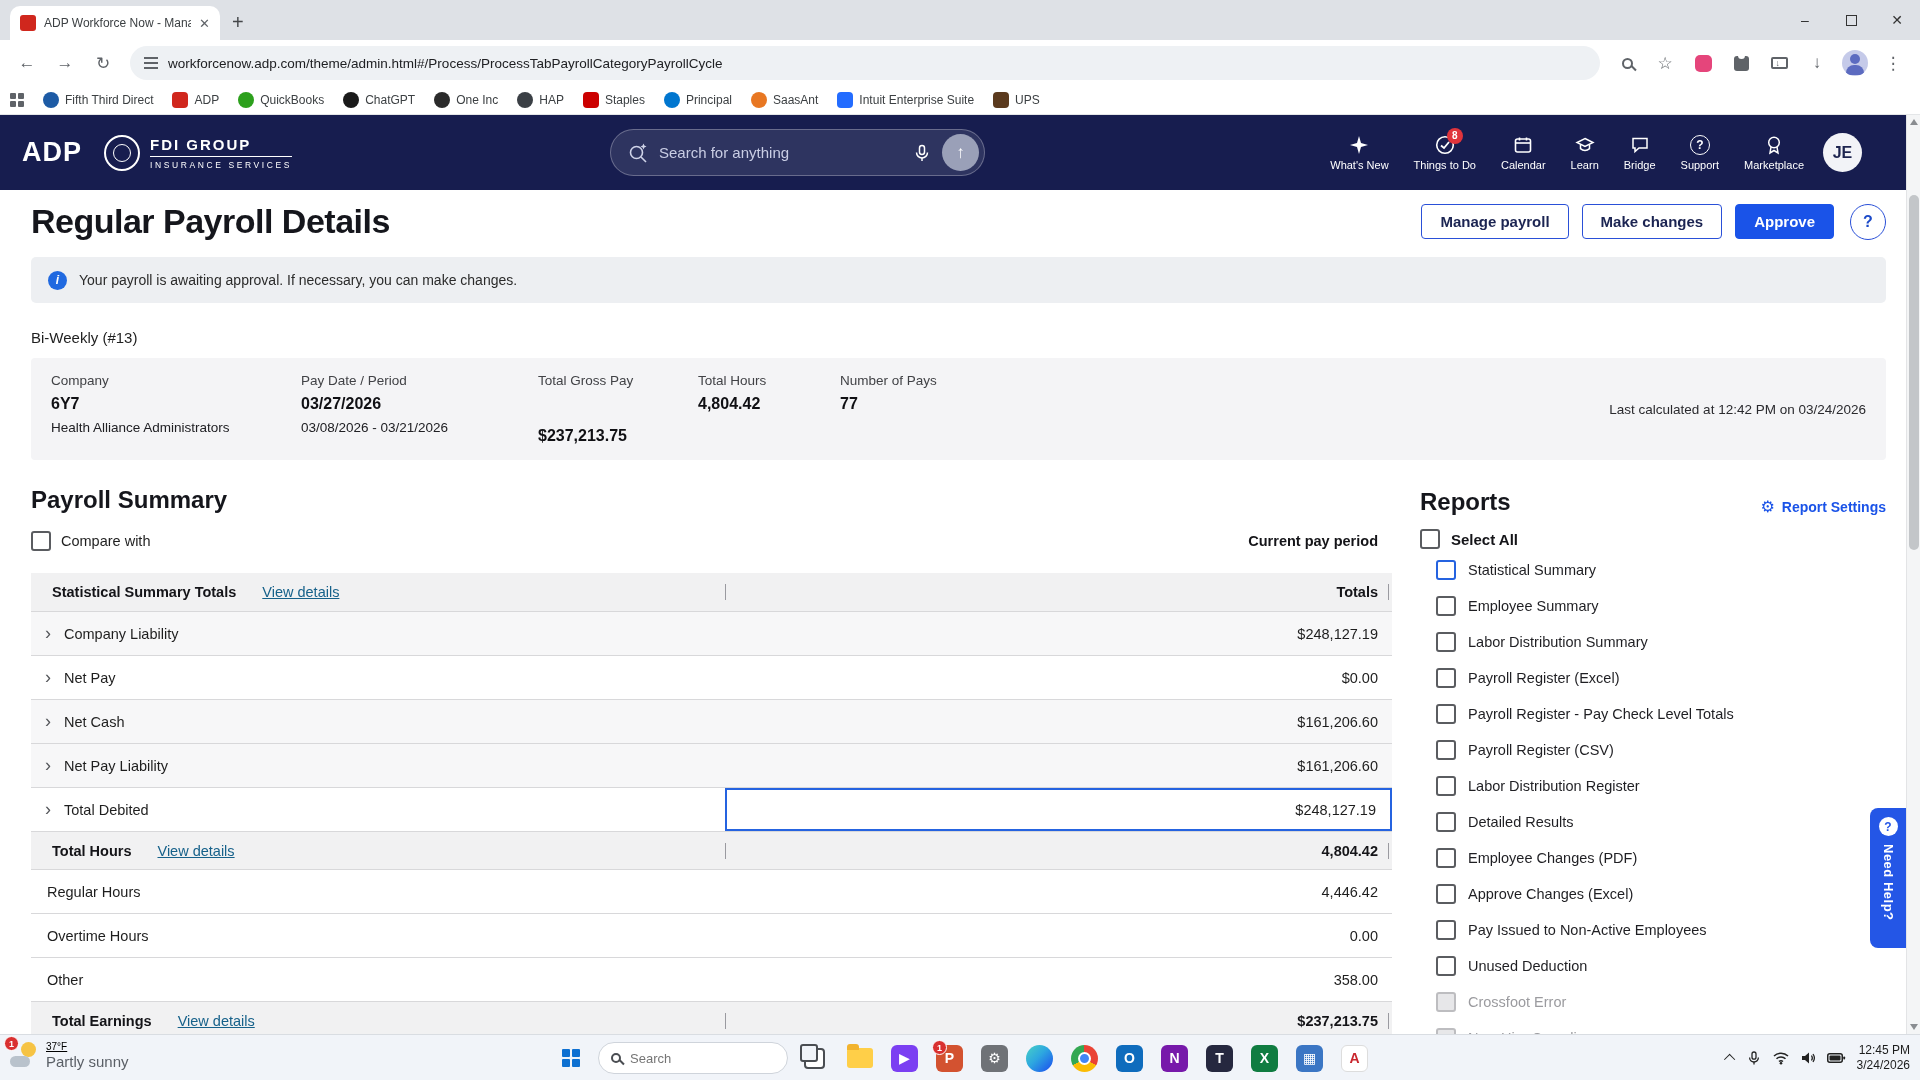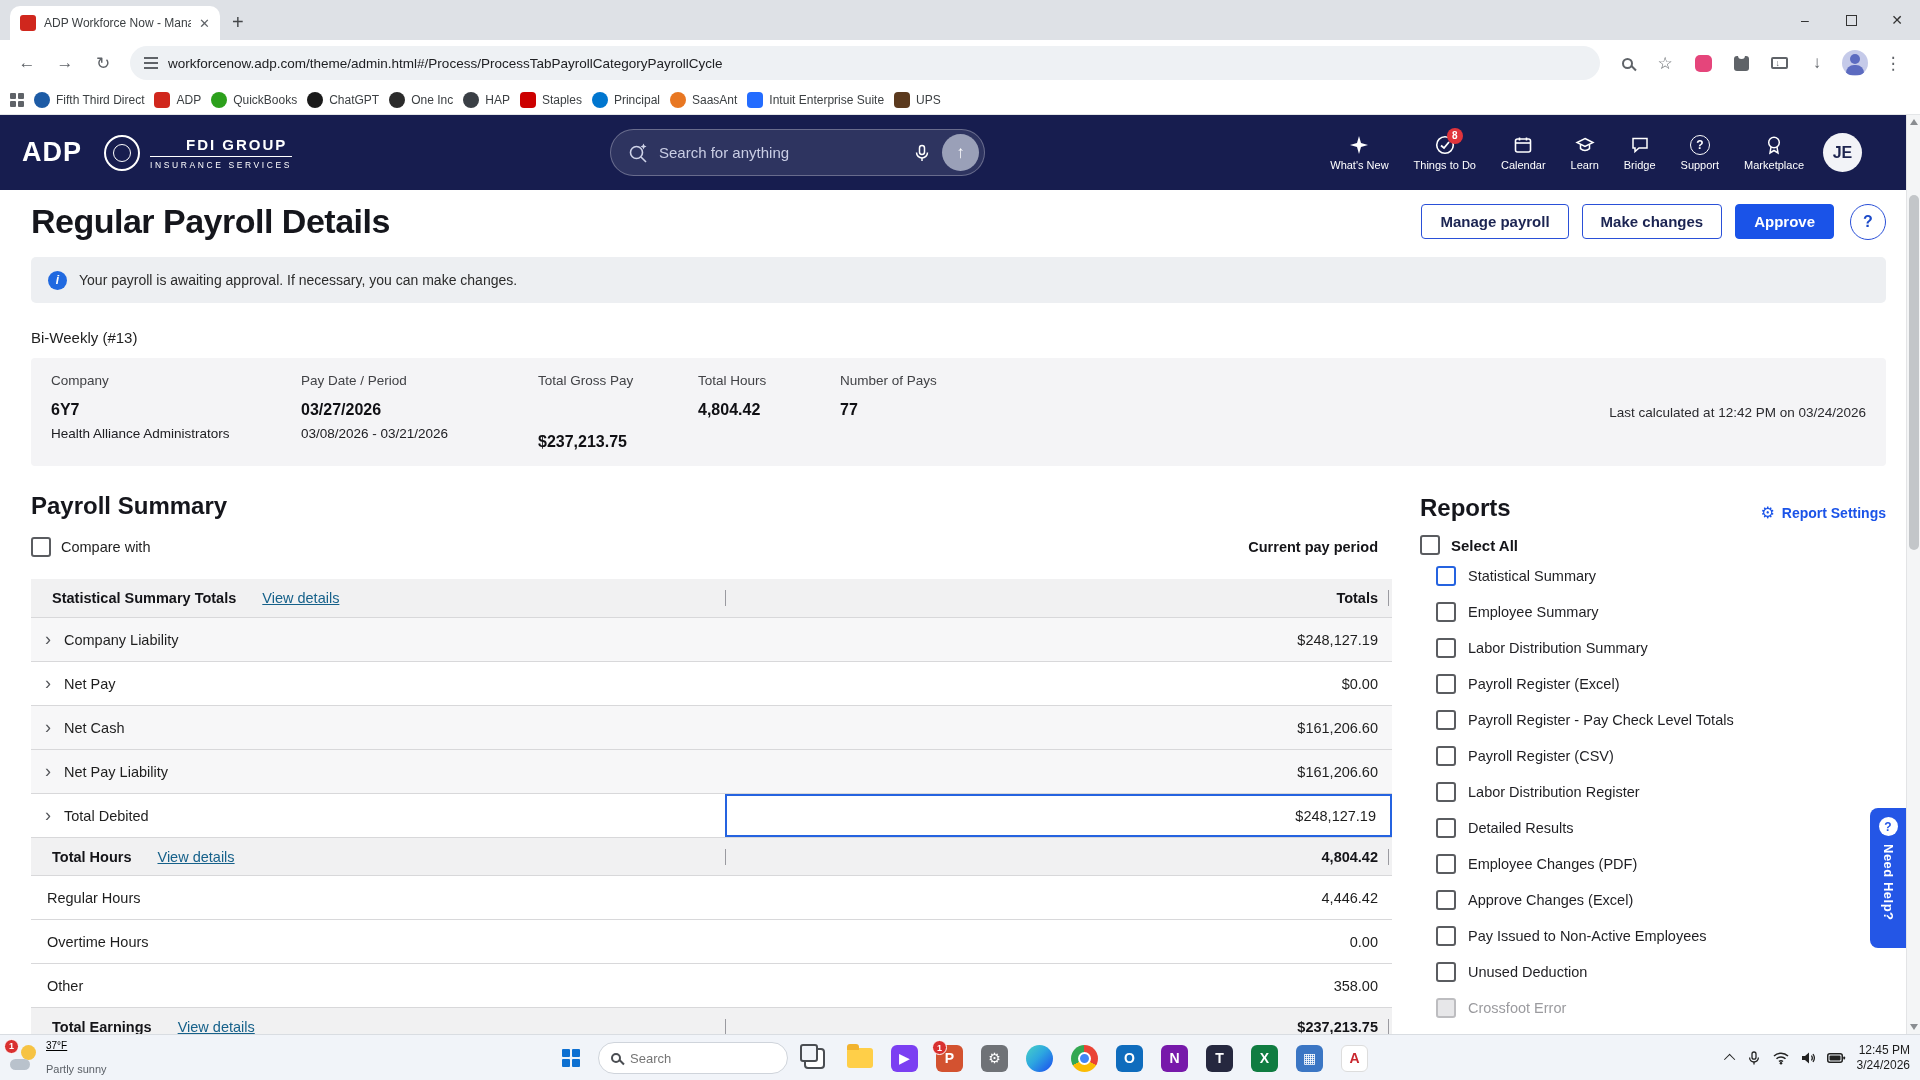"Fifth Third Direct" .bookmarks { gap: 10px -> 19px }
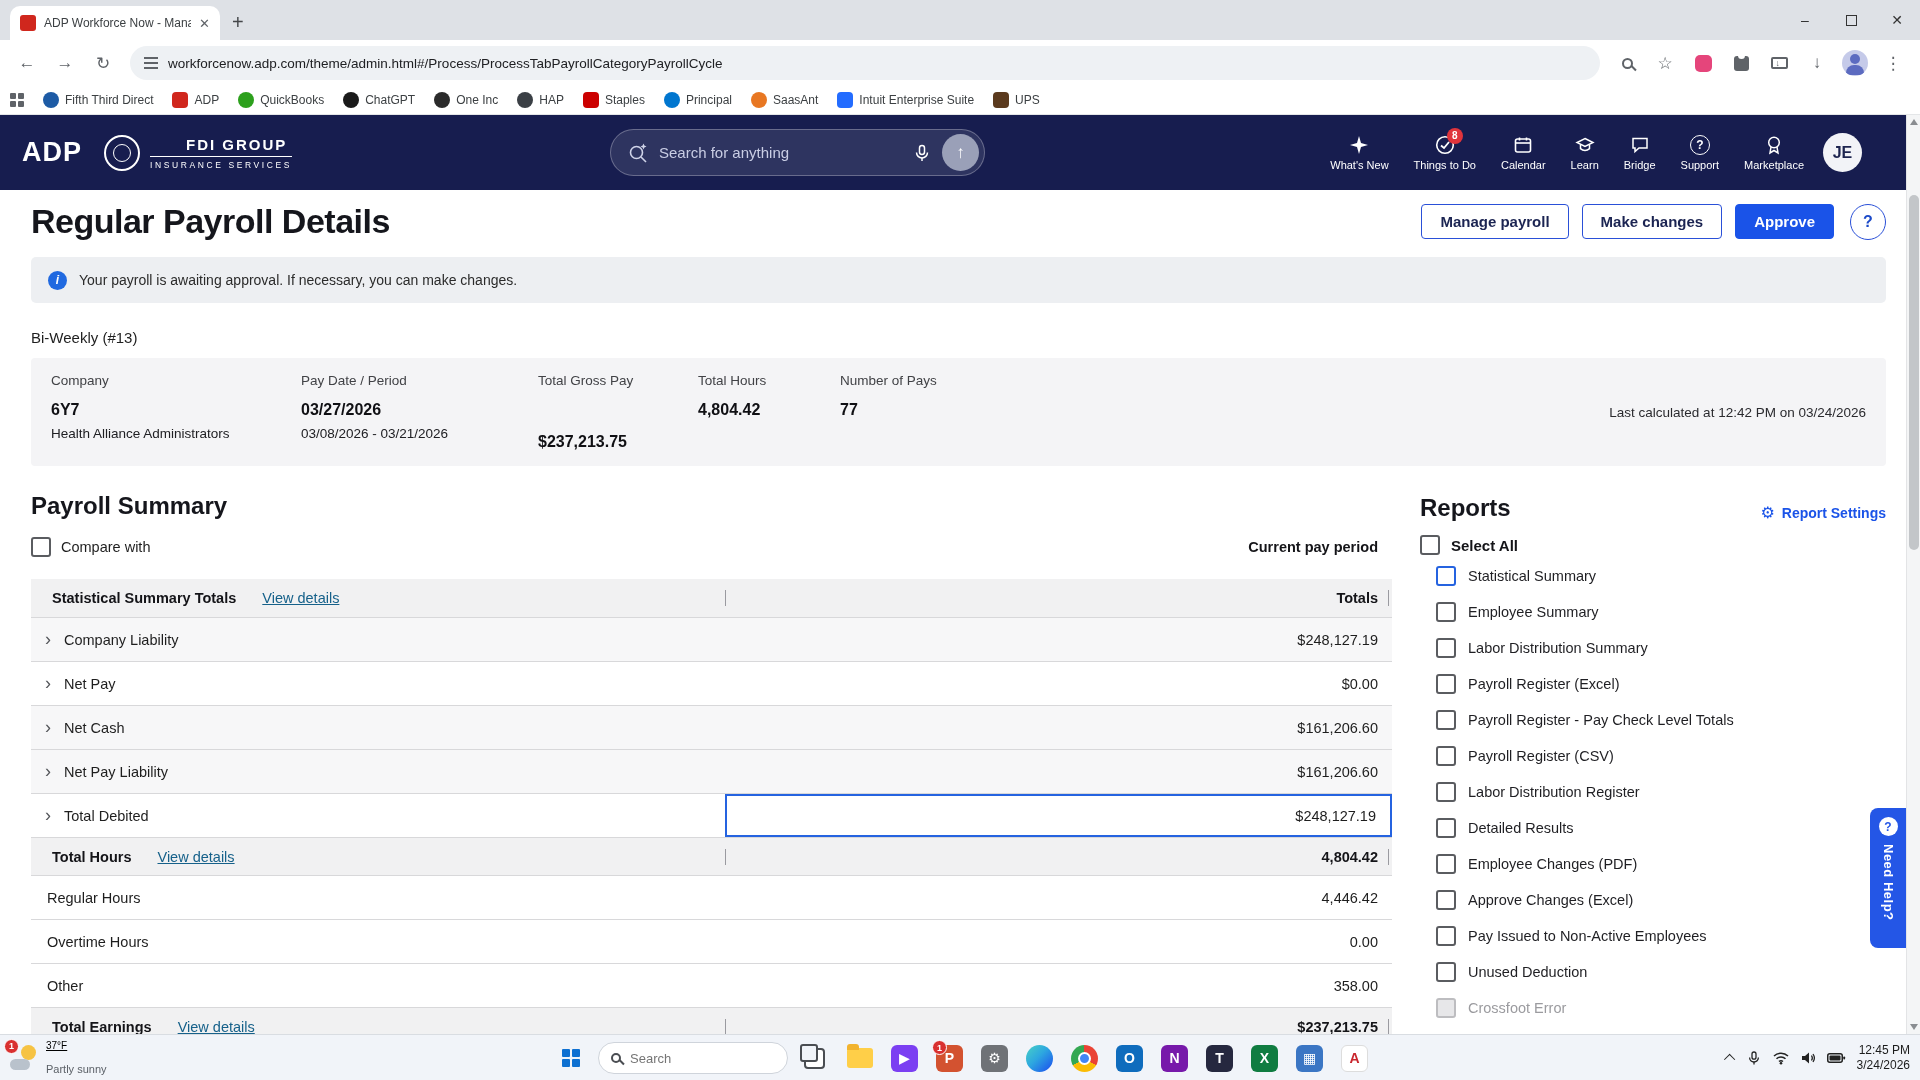"FDI GROUP" .fdi-text1 { margin-left: 36px -> none }
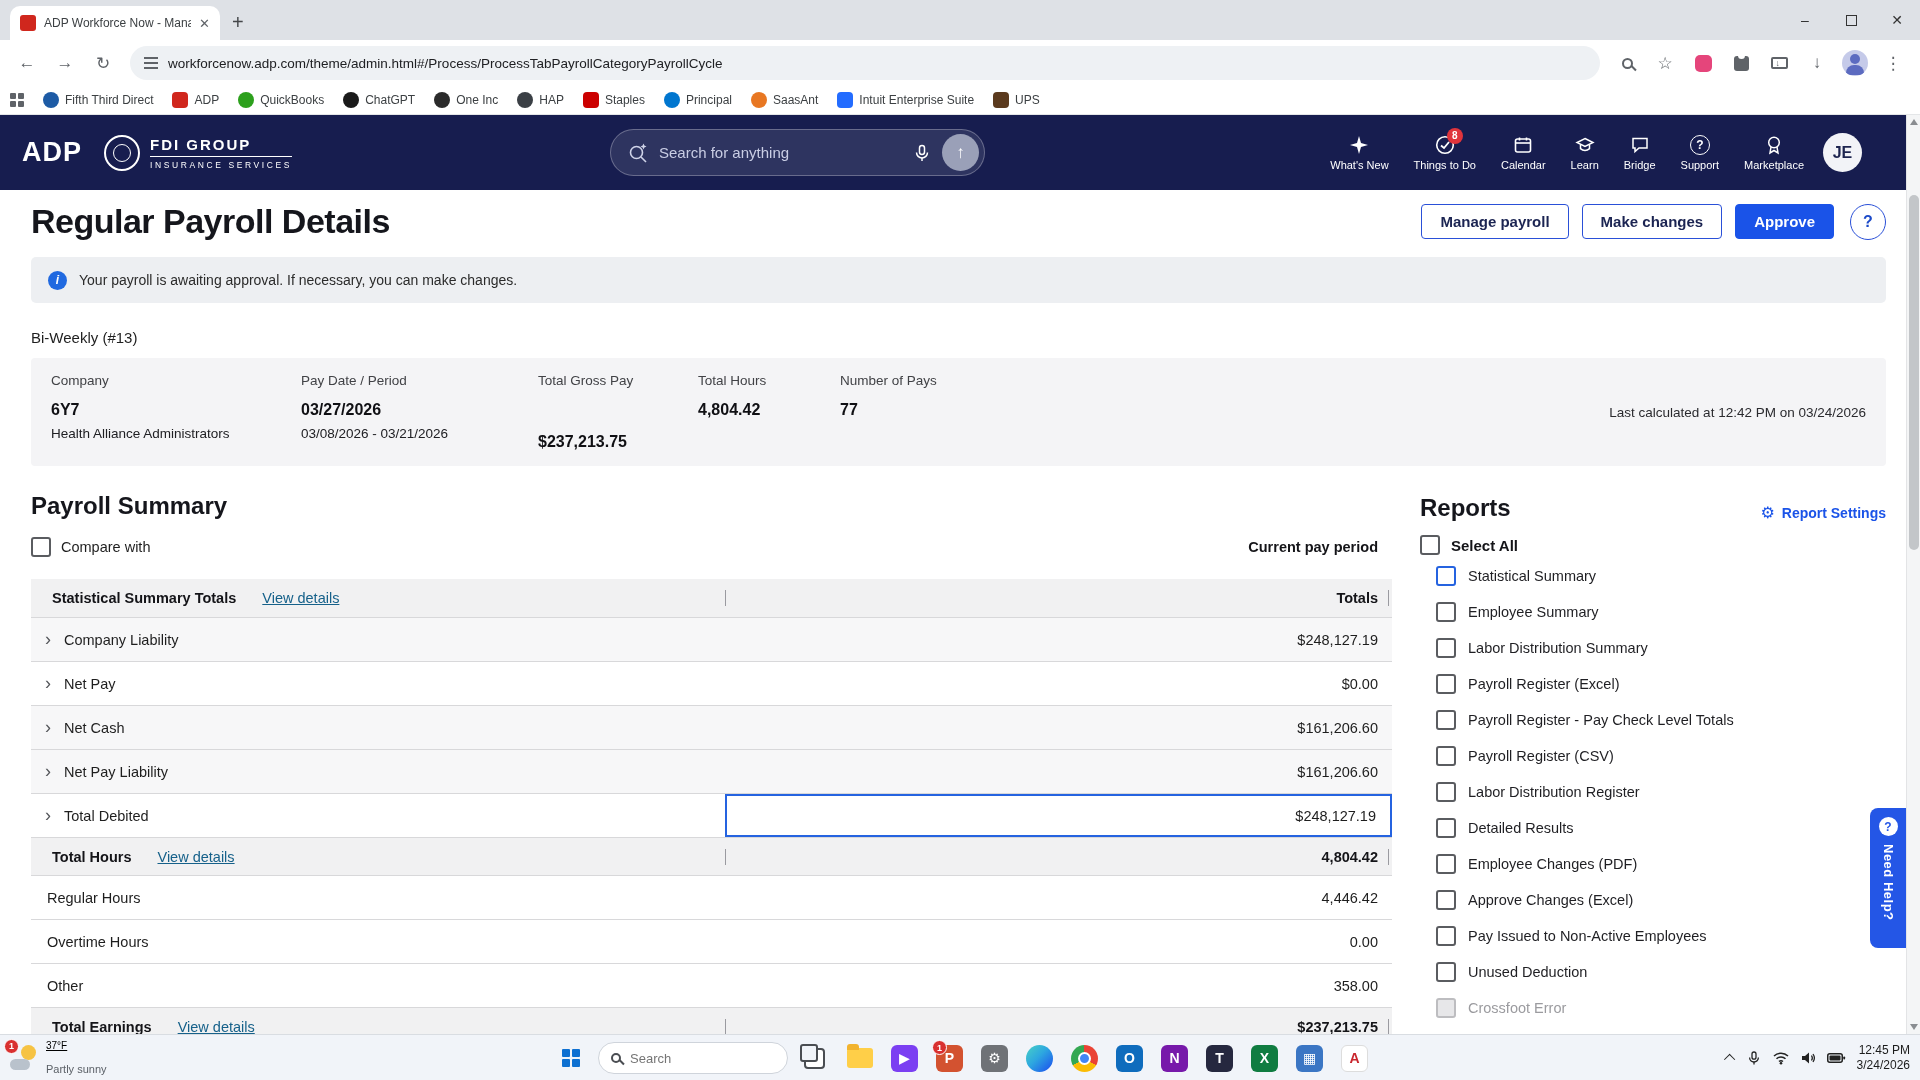"6Y7" .sum-col .val { margin-top: 13px -> 7px }
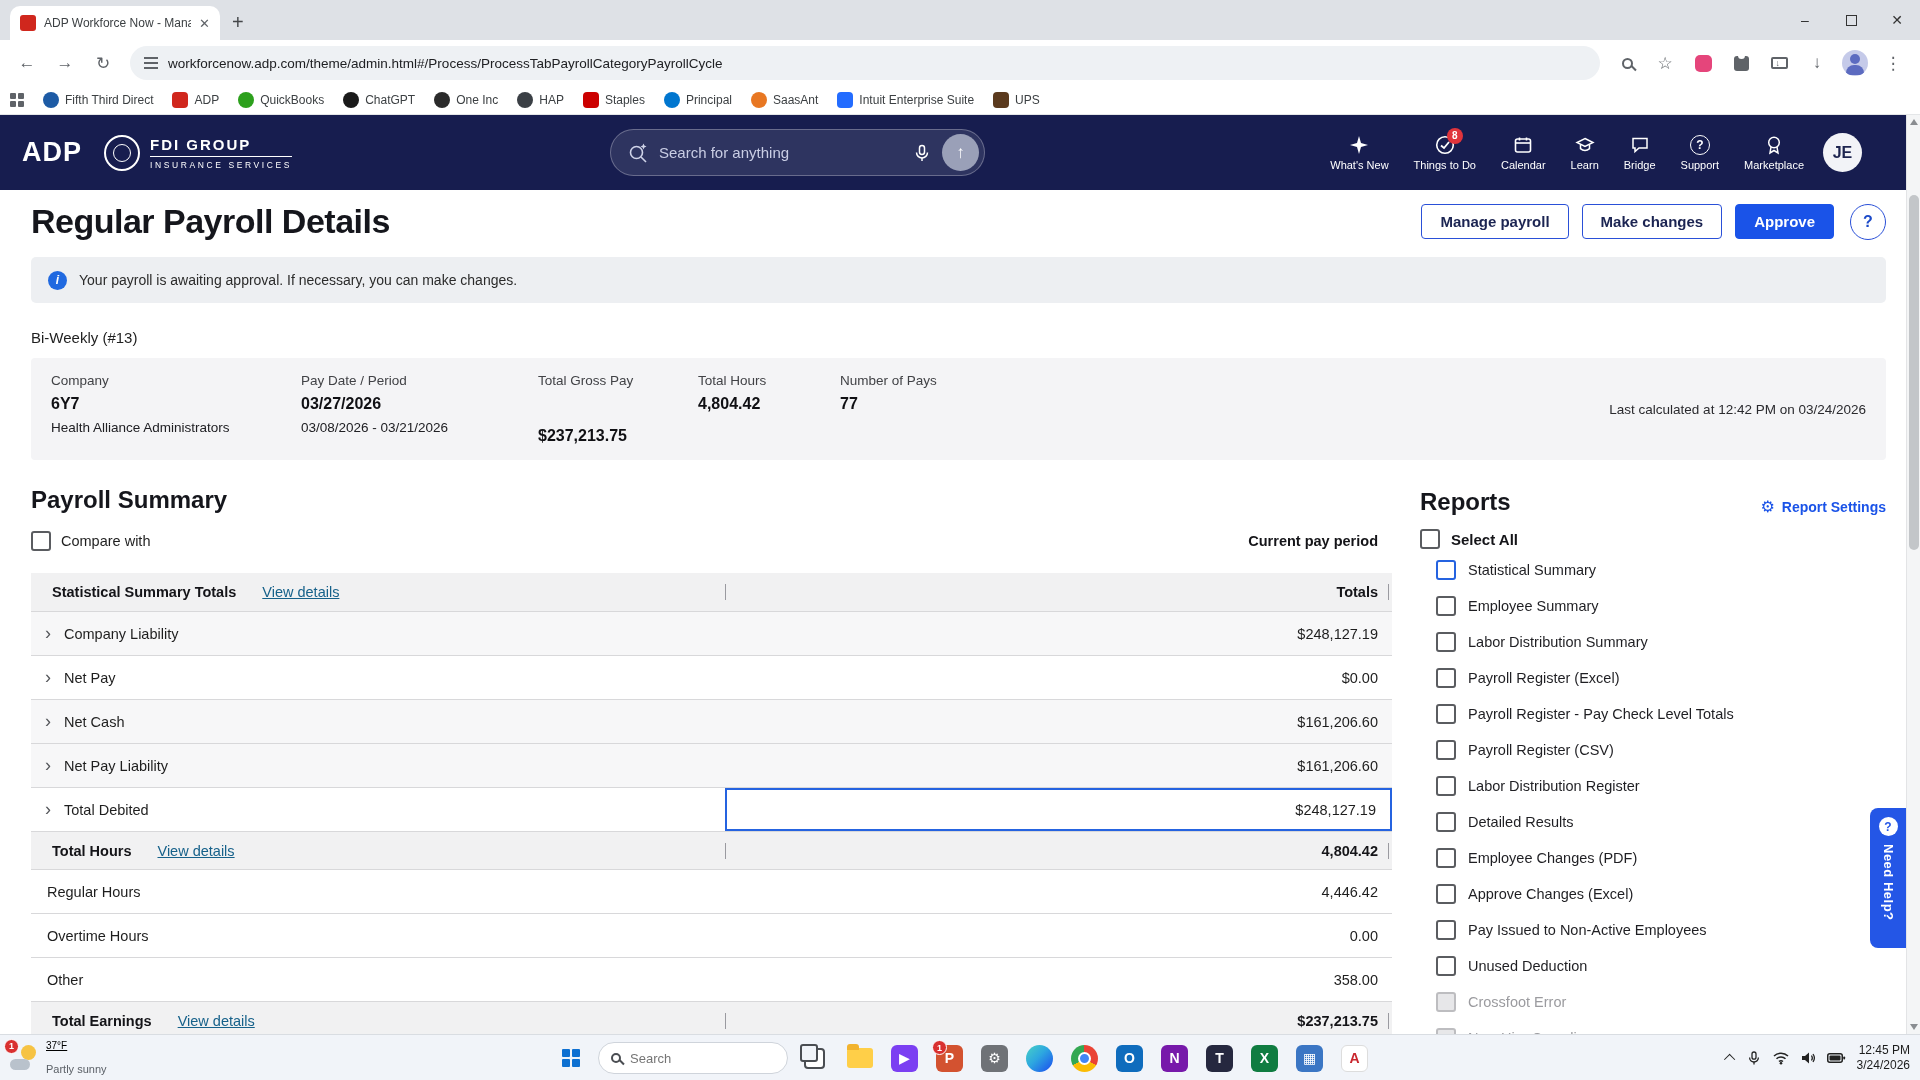"Partly sunny" .weather-txt .t2 { font-size: 11px -> 15px; margin-top: 12px -> 1px }
